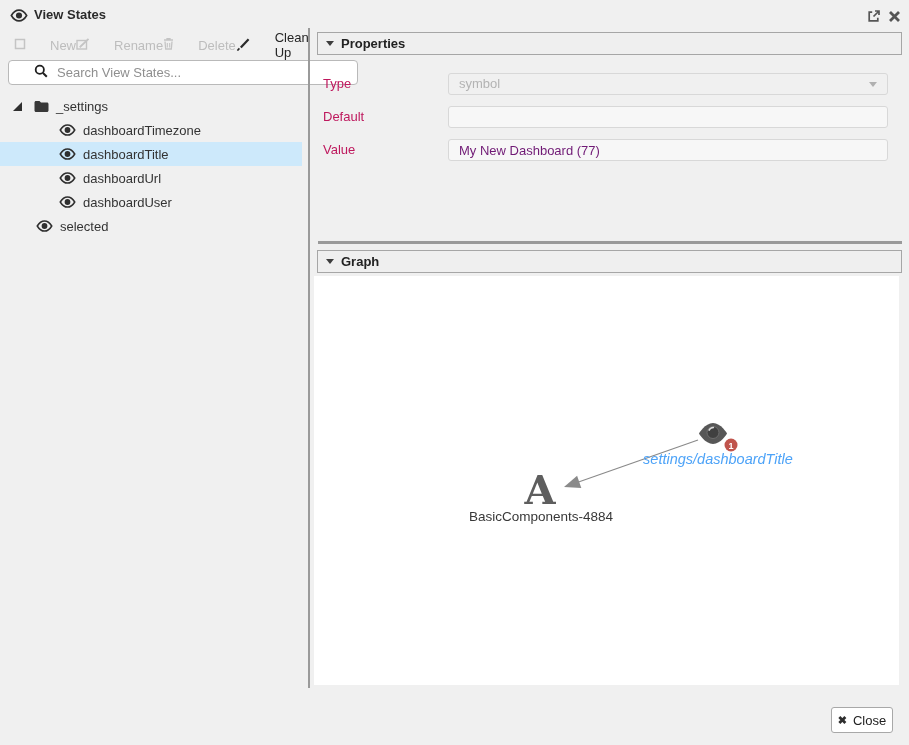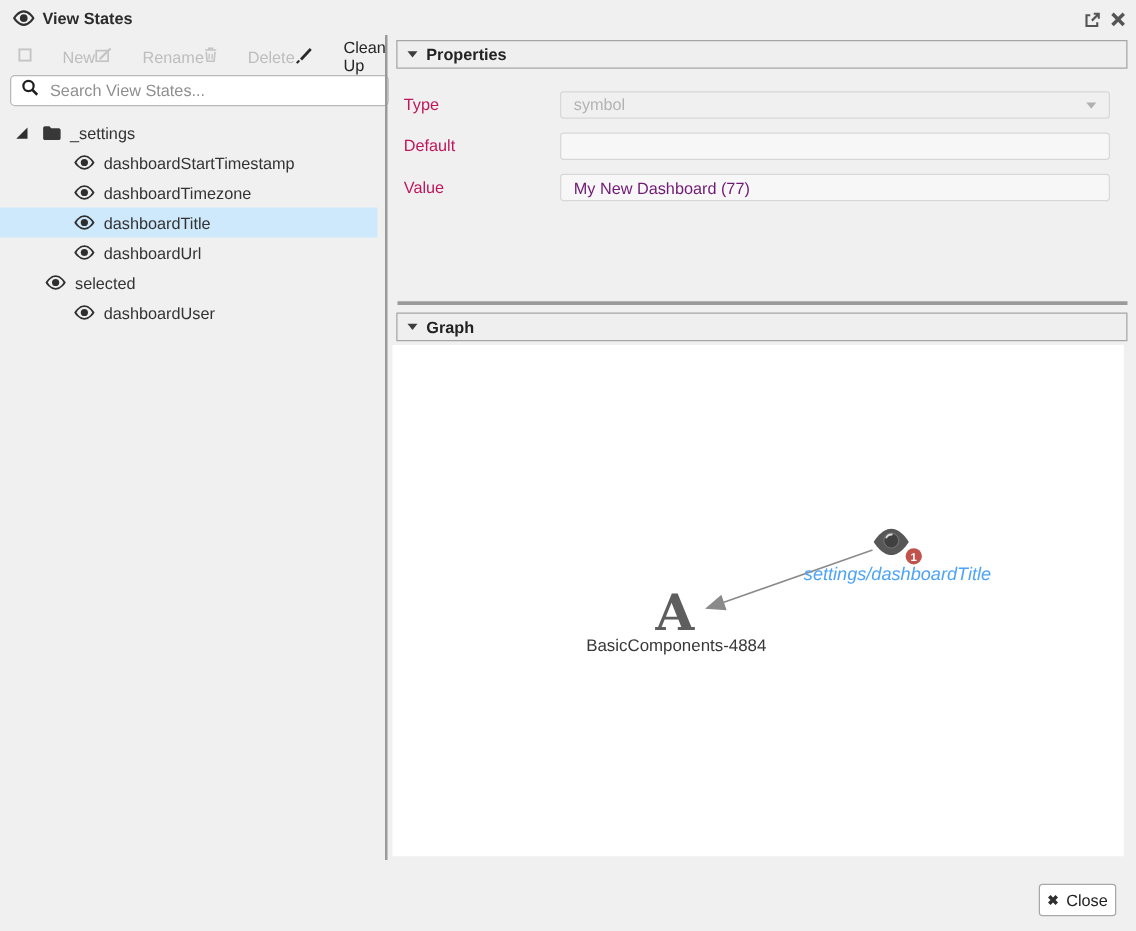"Search View States..." .search-box { padding: 0 8px -> 0 25px; width: 303px -> 350px }
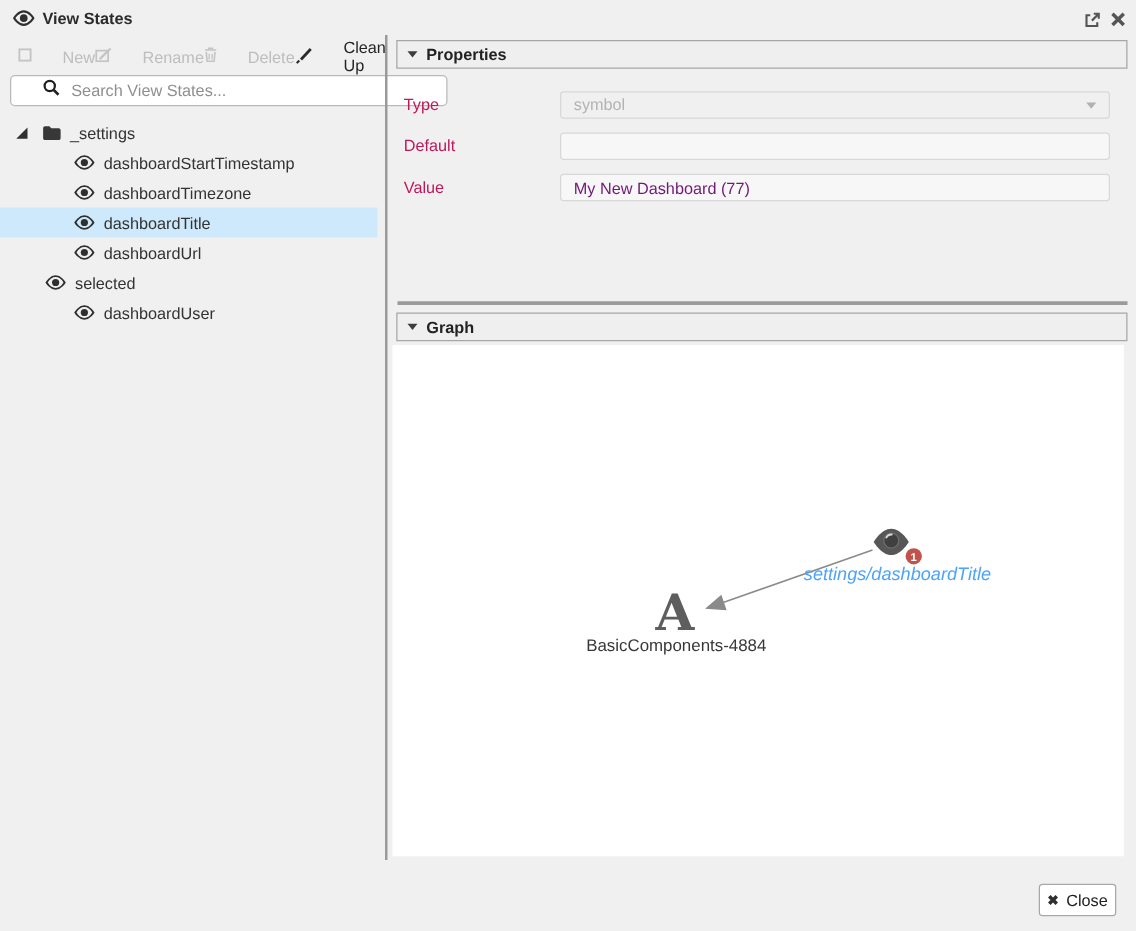"dashboardStartTimestamp" div.tree-row { html: <div> <span> <svg> <path></path> <circle></circle> </svg> </span> <span>dashboardStartTimestamp</span> </div> -> none }
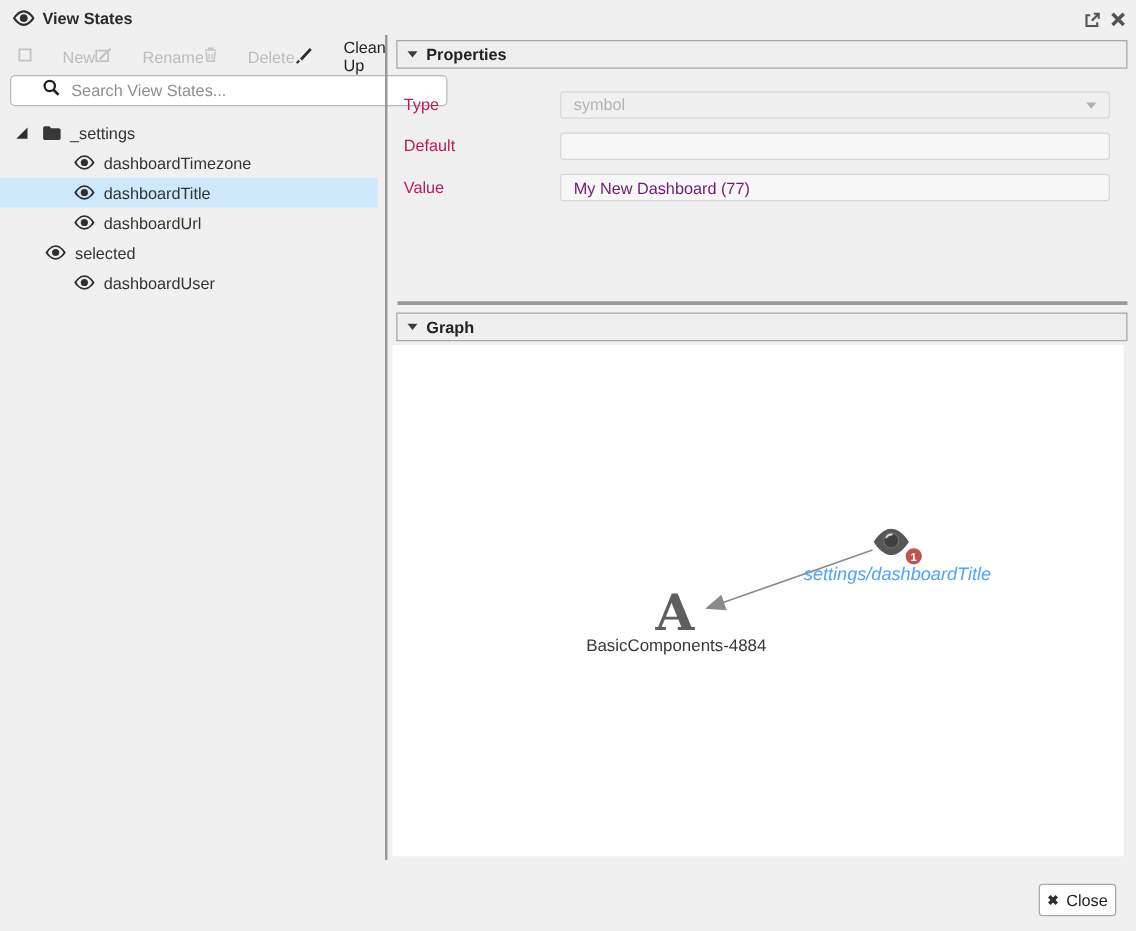"selected" div.tree-row { order: before "dashboardUser" -> after "dashboardUser" }
